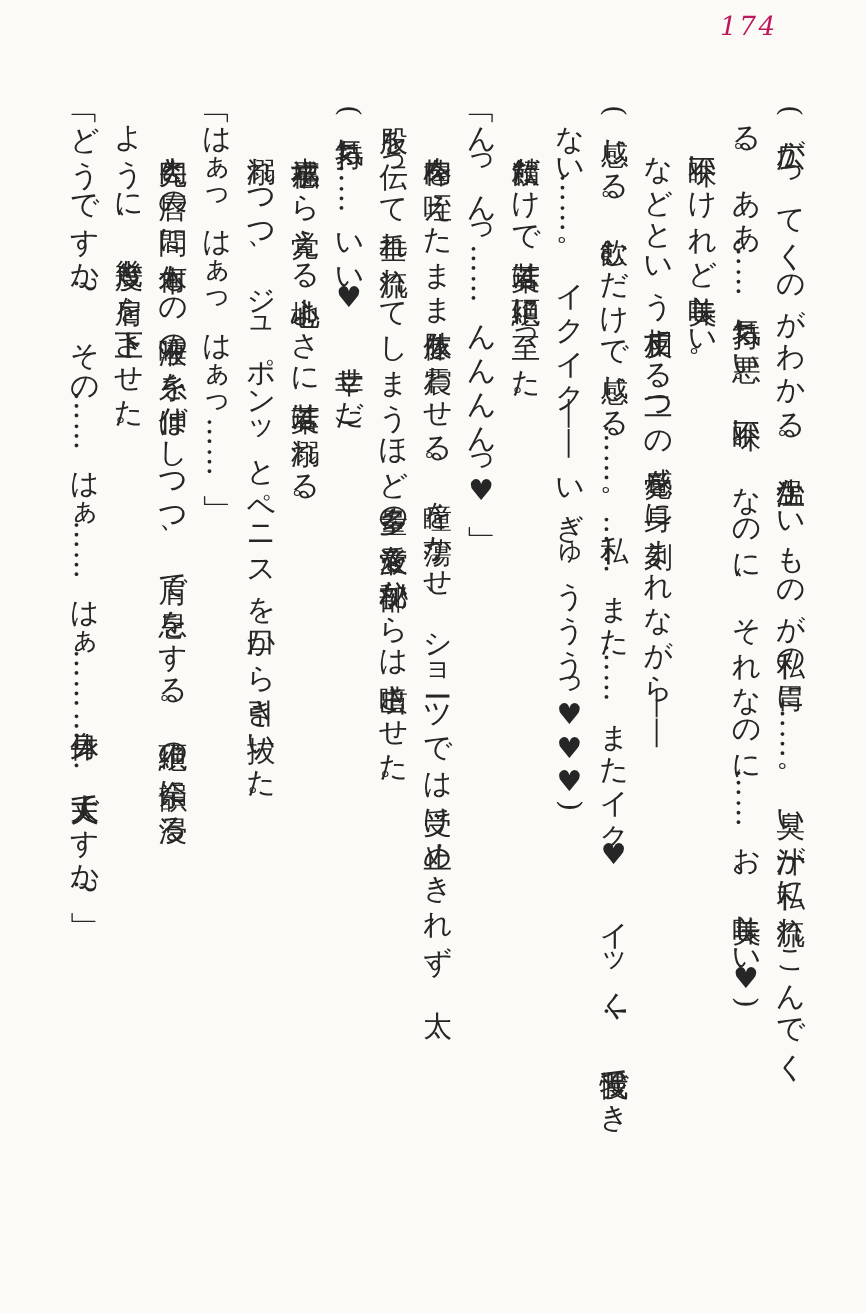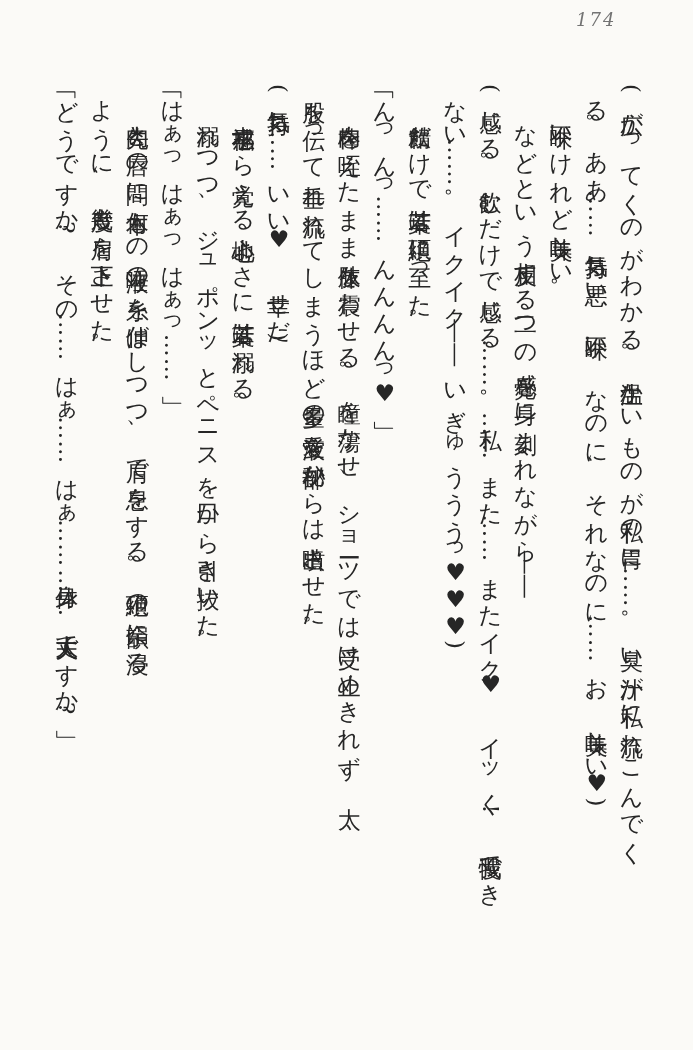"174" .page-number { color: #737373 -> #be185d; font-size: 18px -> 21px }
